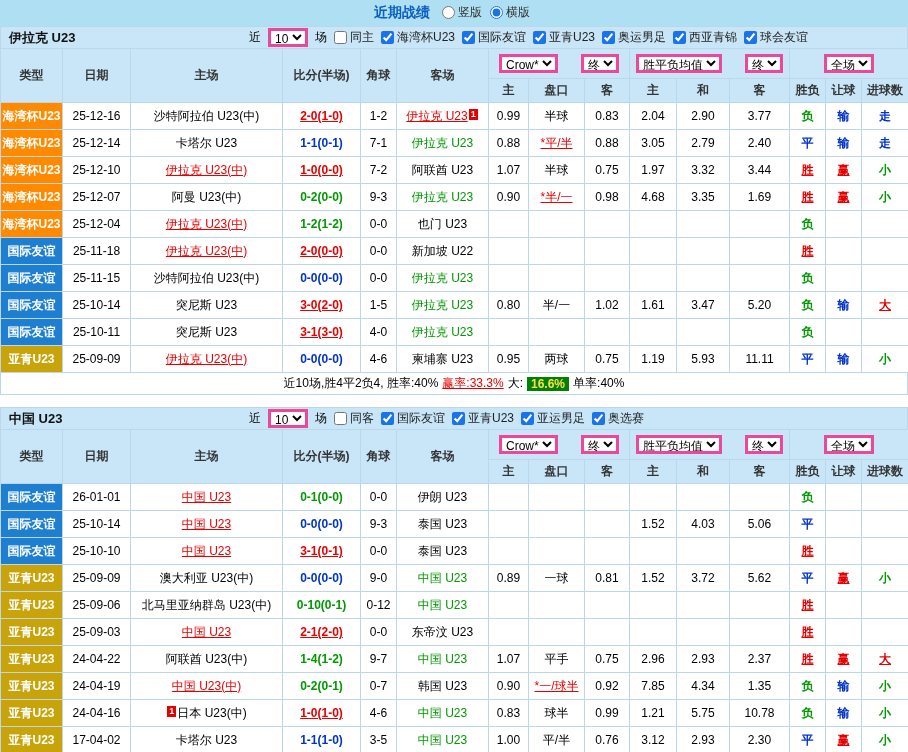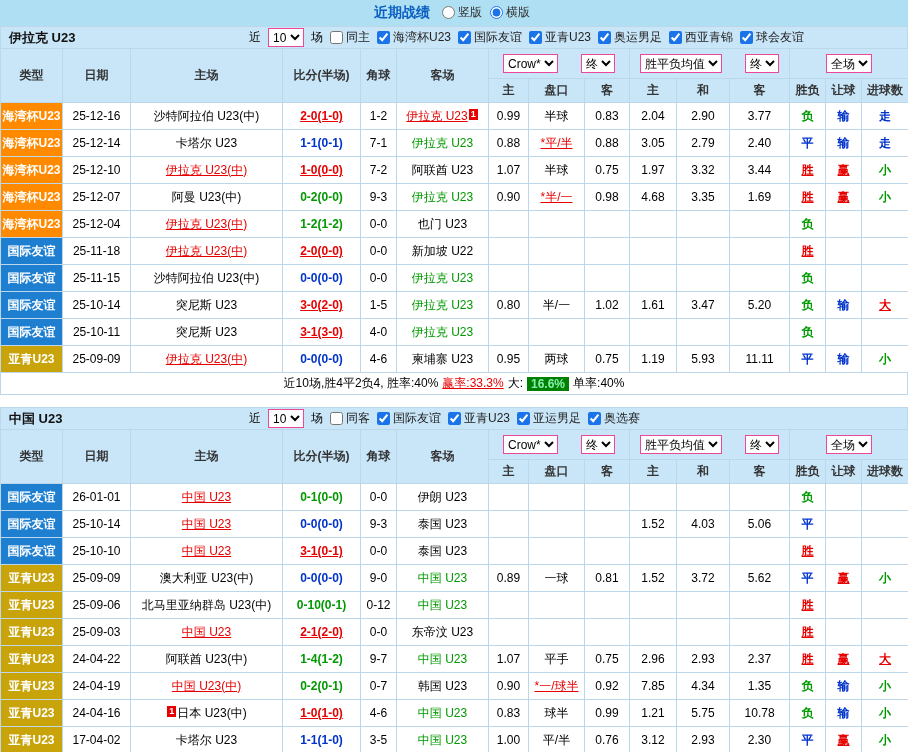"10" select { border: 1px solid #ec4899 -> 3px solid #ec4899 }
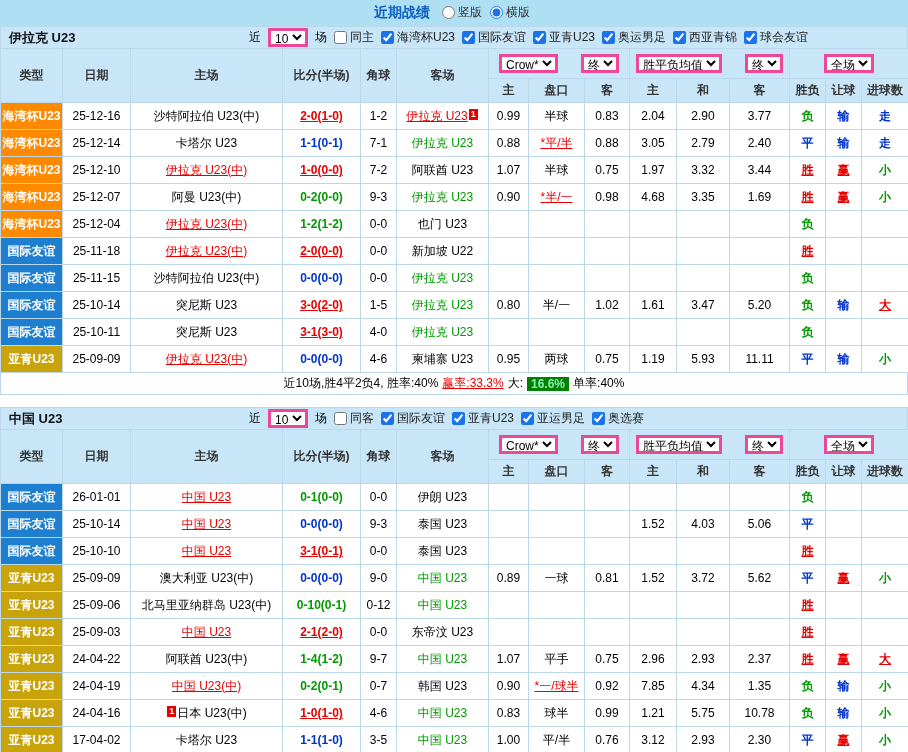"16.6%" .sum-badge { color: #86efac -> #fde047 }
